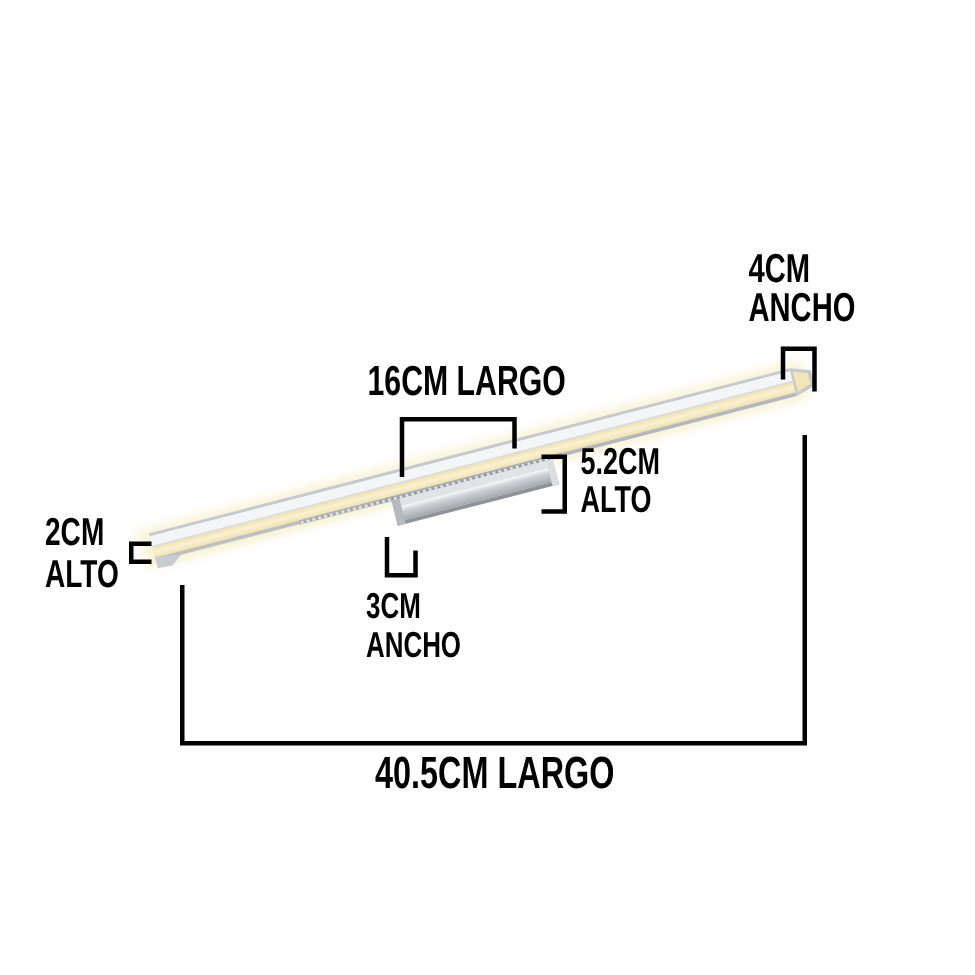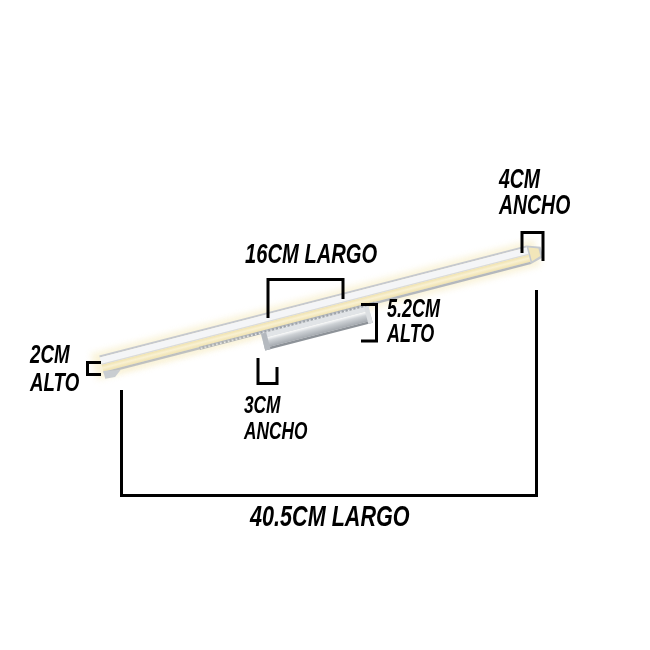"4CM" .stage { font-style: italic -> none }
